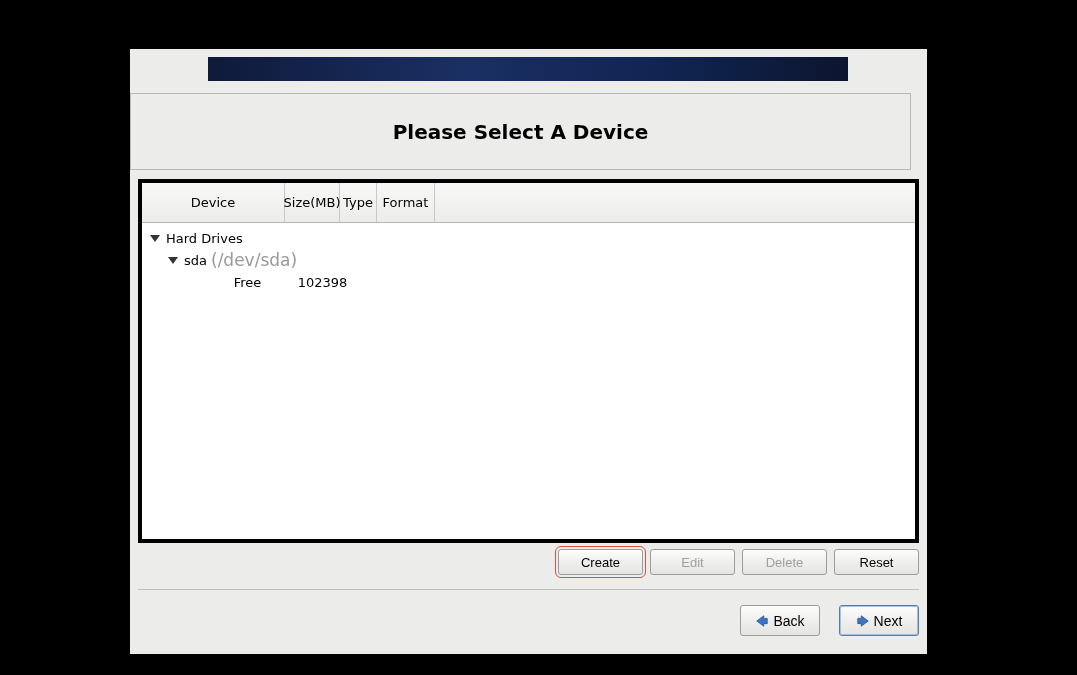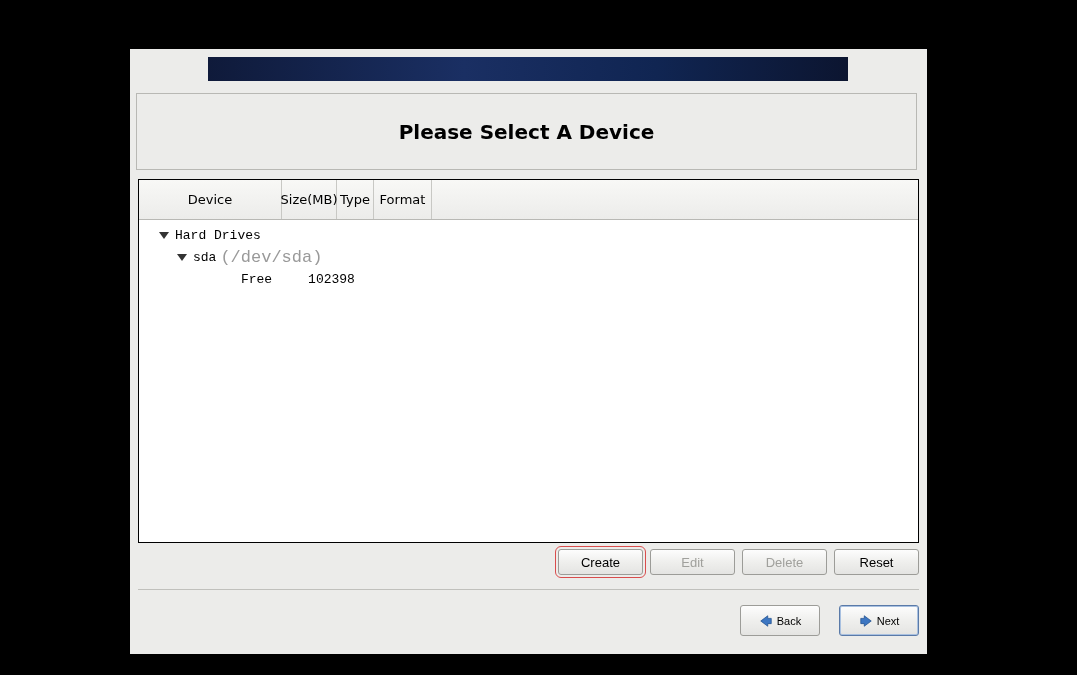"Please Select A Device" .title-box { left: 6px -> 0 }
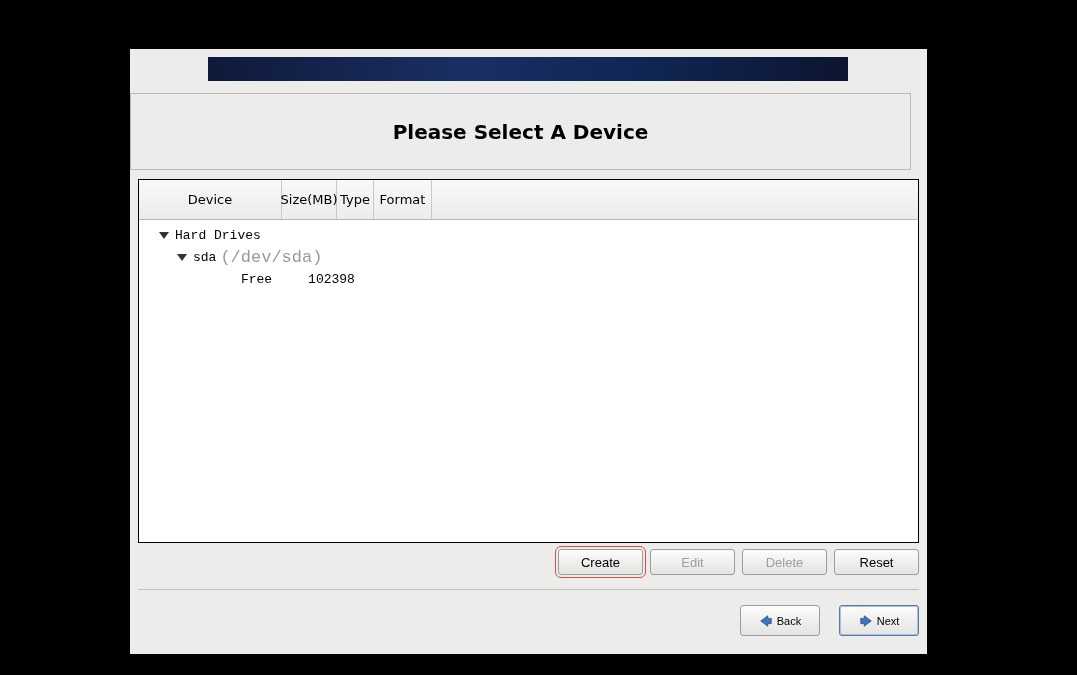"Device" .table-container { border: 1px solid #000000 -> 4px solid #000000 }
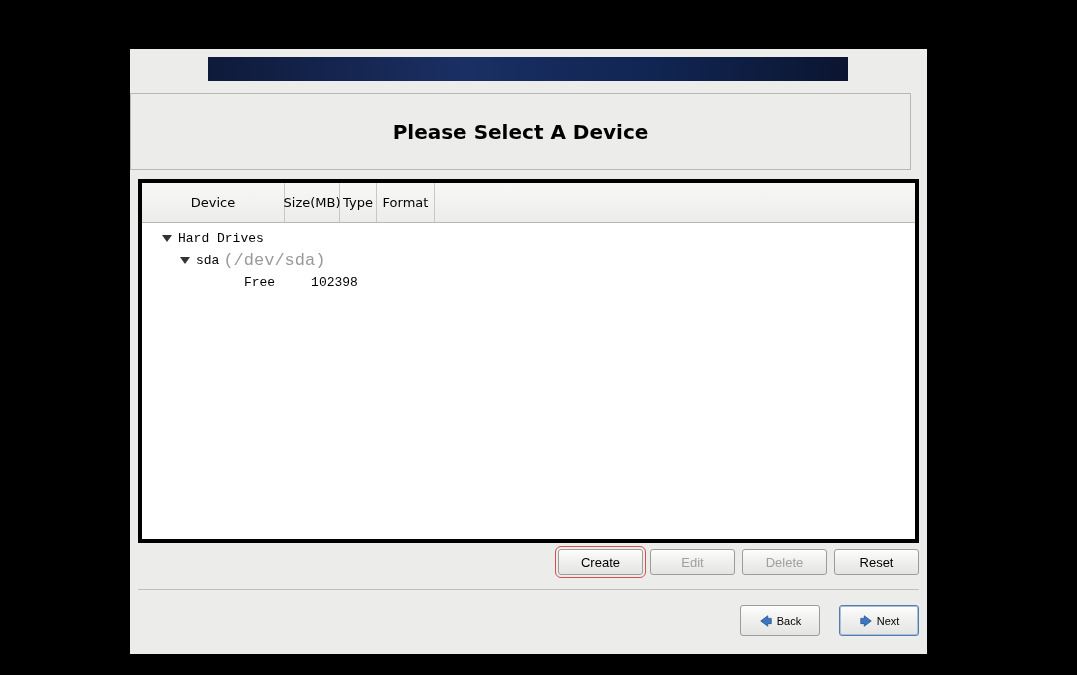"Hard Drives" .tree-body { font-family: Liberation Mono, monospace -> none; padding: 4px 12px -> 4px 0 }
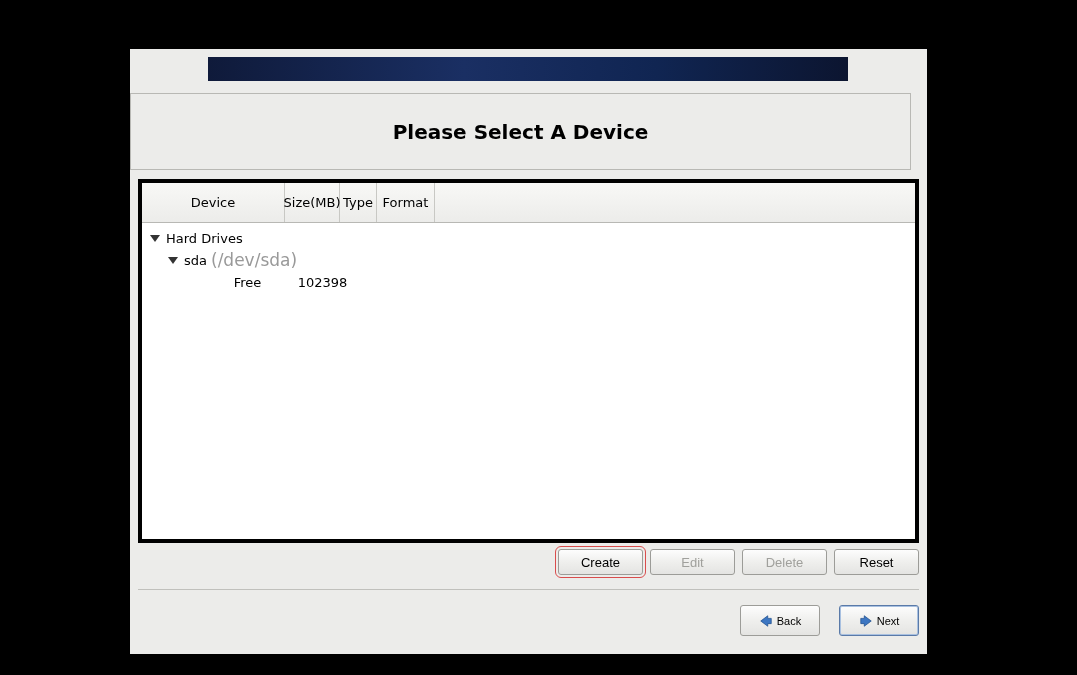"Back" .nav-btn { font-size: 11px -> 14px }
